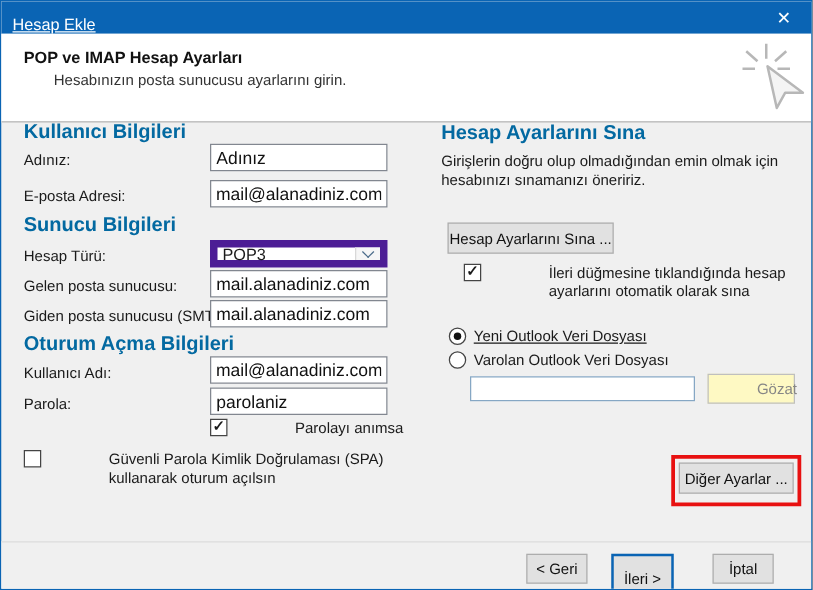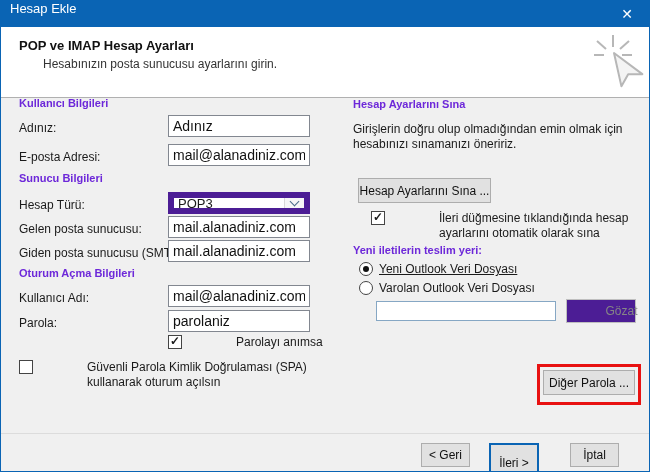"Hesap Ekle" .titlebar { align-items: flex-start -> flex-end; text-decoration: none -> underline }
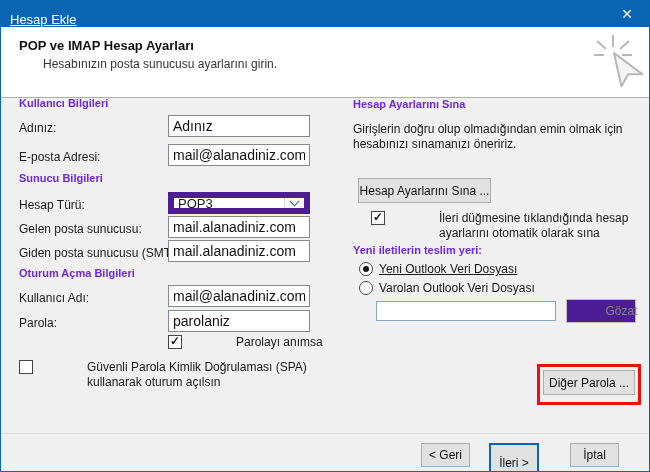"Kullanıcı Bilgileri" .section { color: #6d28d9 -> #0369a1; font-size: 11px -> 16px }
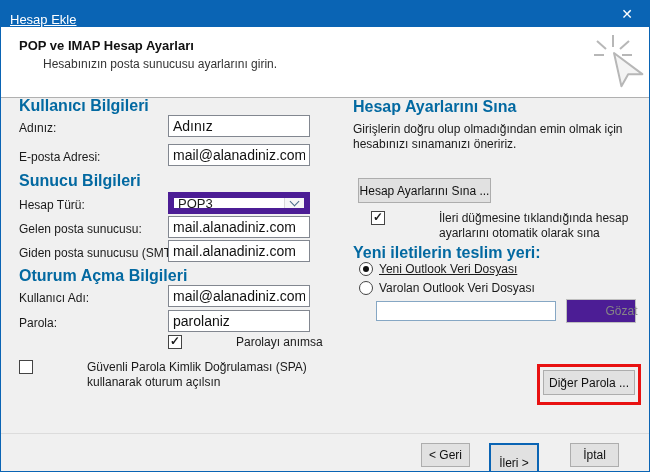"Yeni iletilerin teslim yeri:" div.section { html: <div>Yeni iletilerin teslim yeri:</div> -> none }
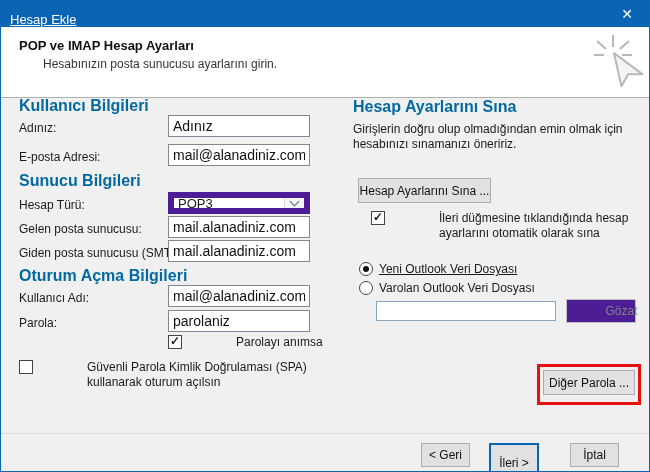"Gözat" .btn.disabled { background: #4c1d95 -> #fef9c3 }
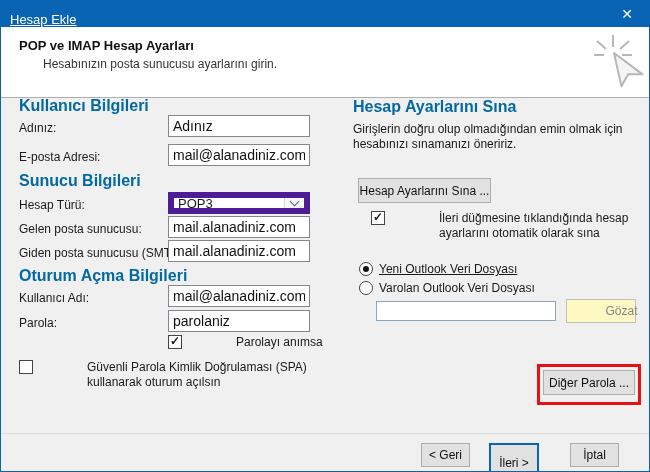"Diğer Parola ..." button.btn { text: Parola -> Ayarlar }
